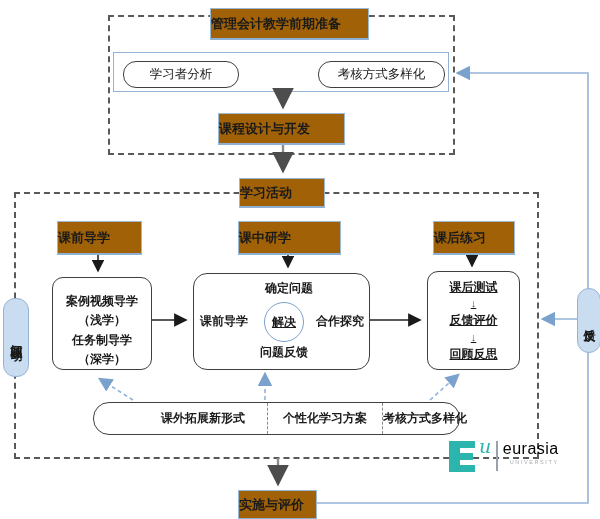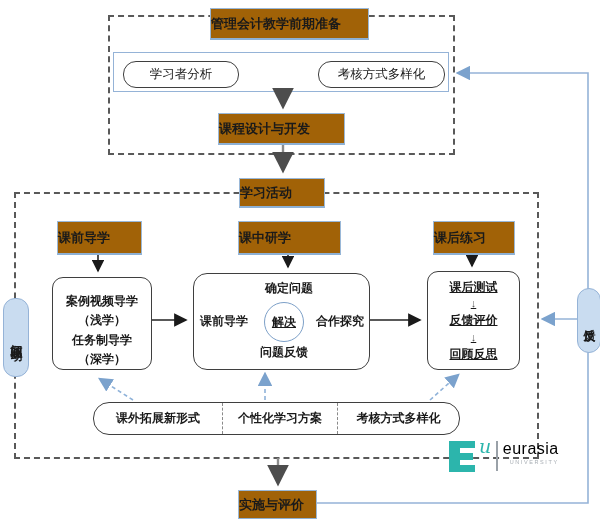"课外拓展新形式" div.bar-cell { margin-left: none -> 45px }
